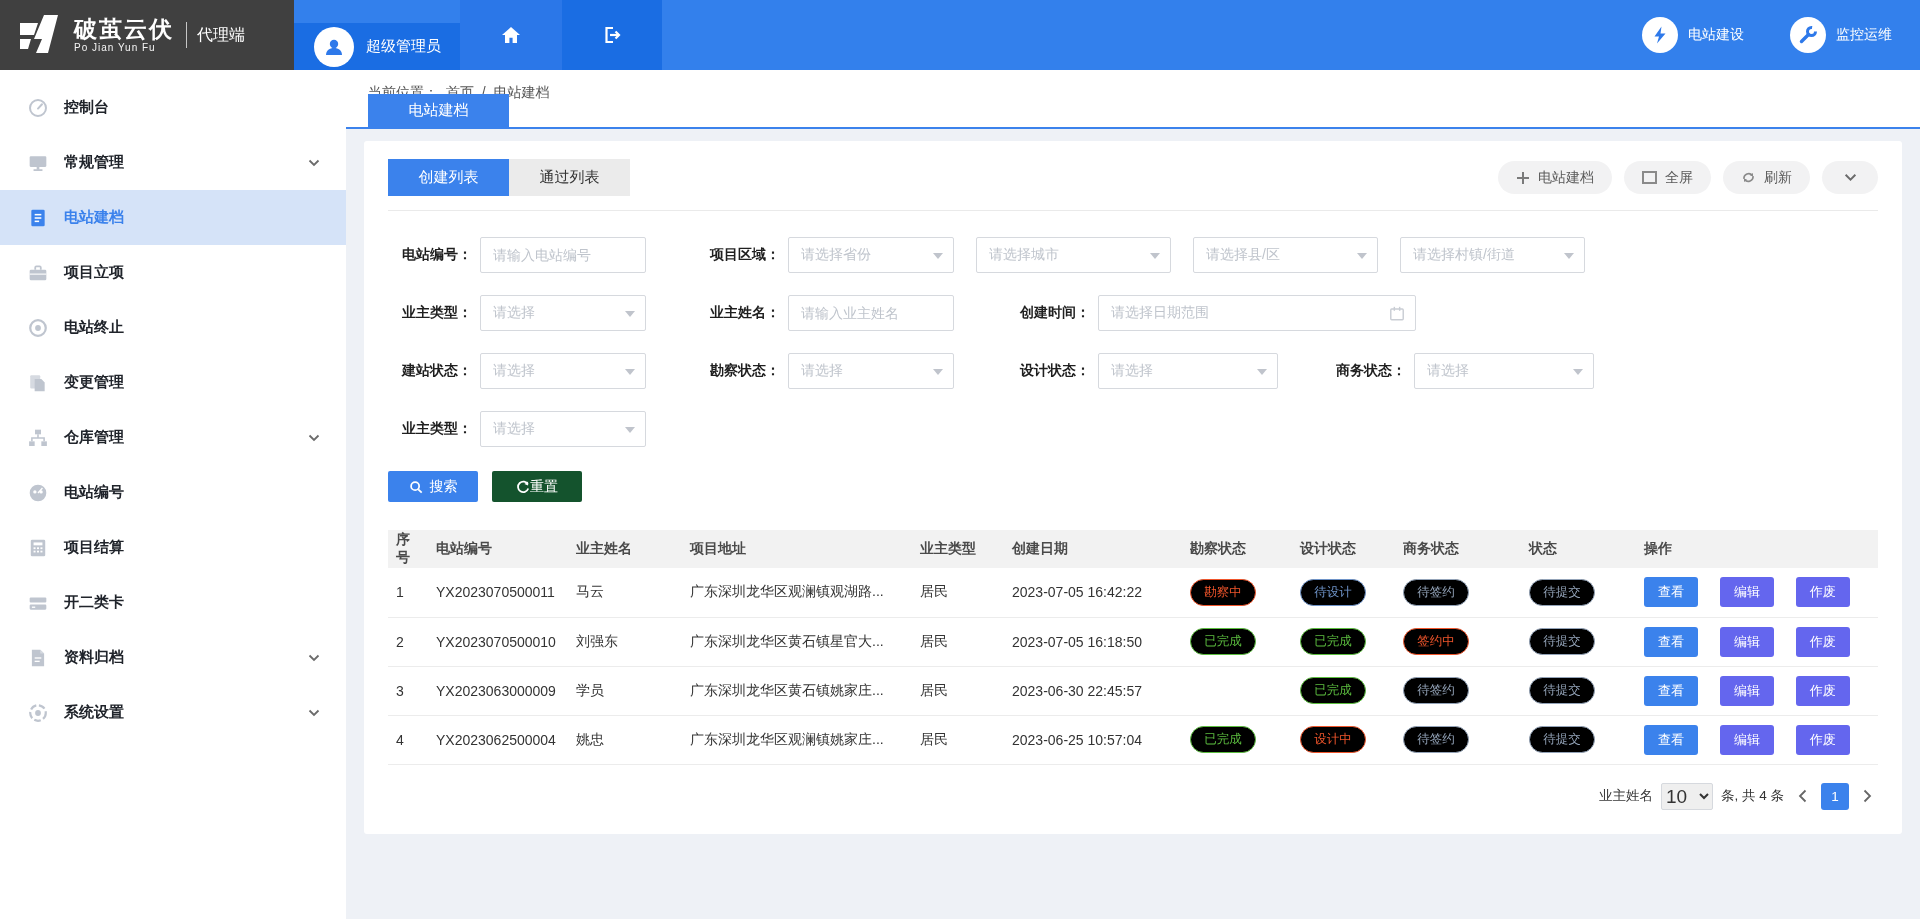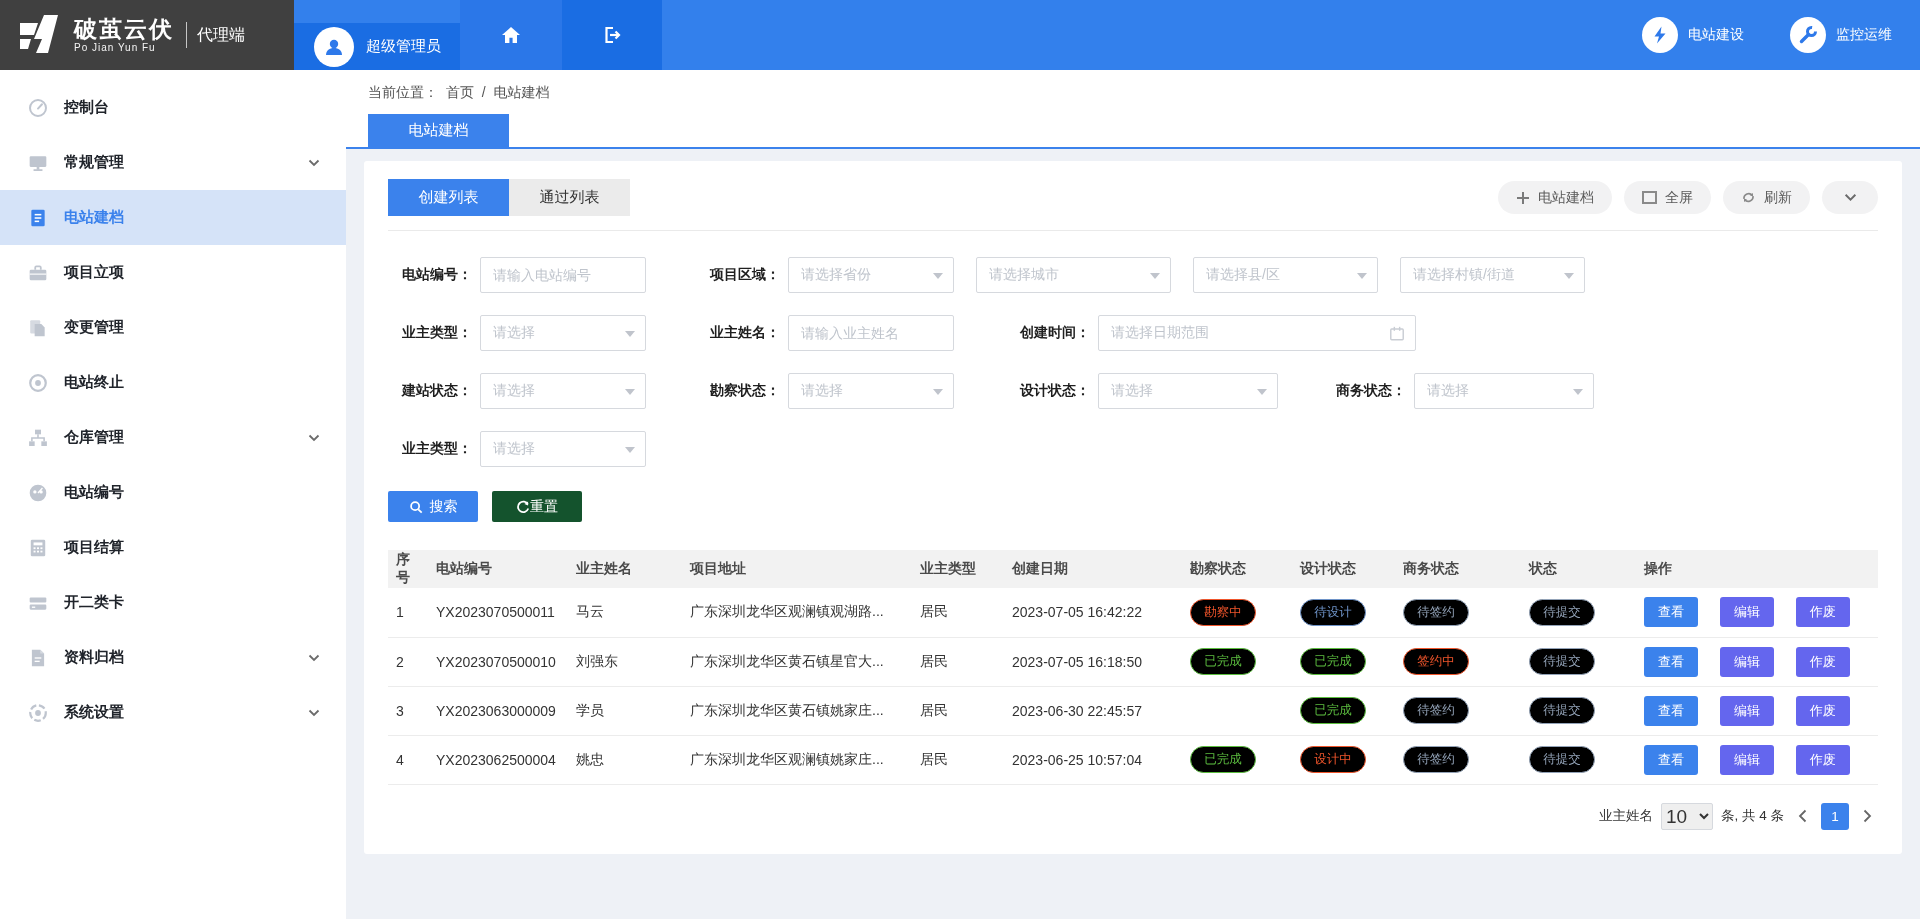"当前位置： 首页 / 电站建档" .topstrip { height: 77px -> 57px }
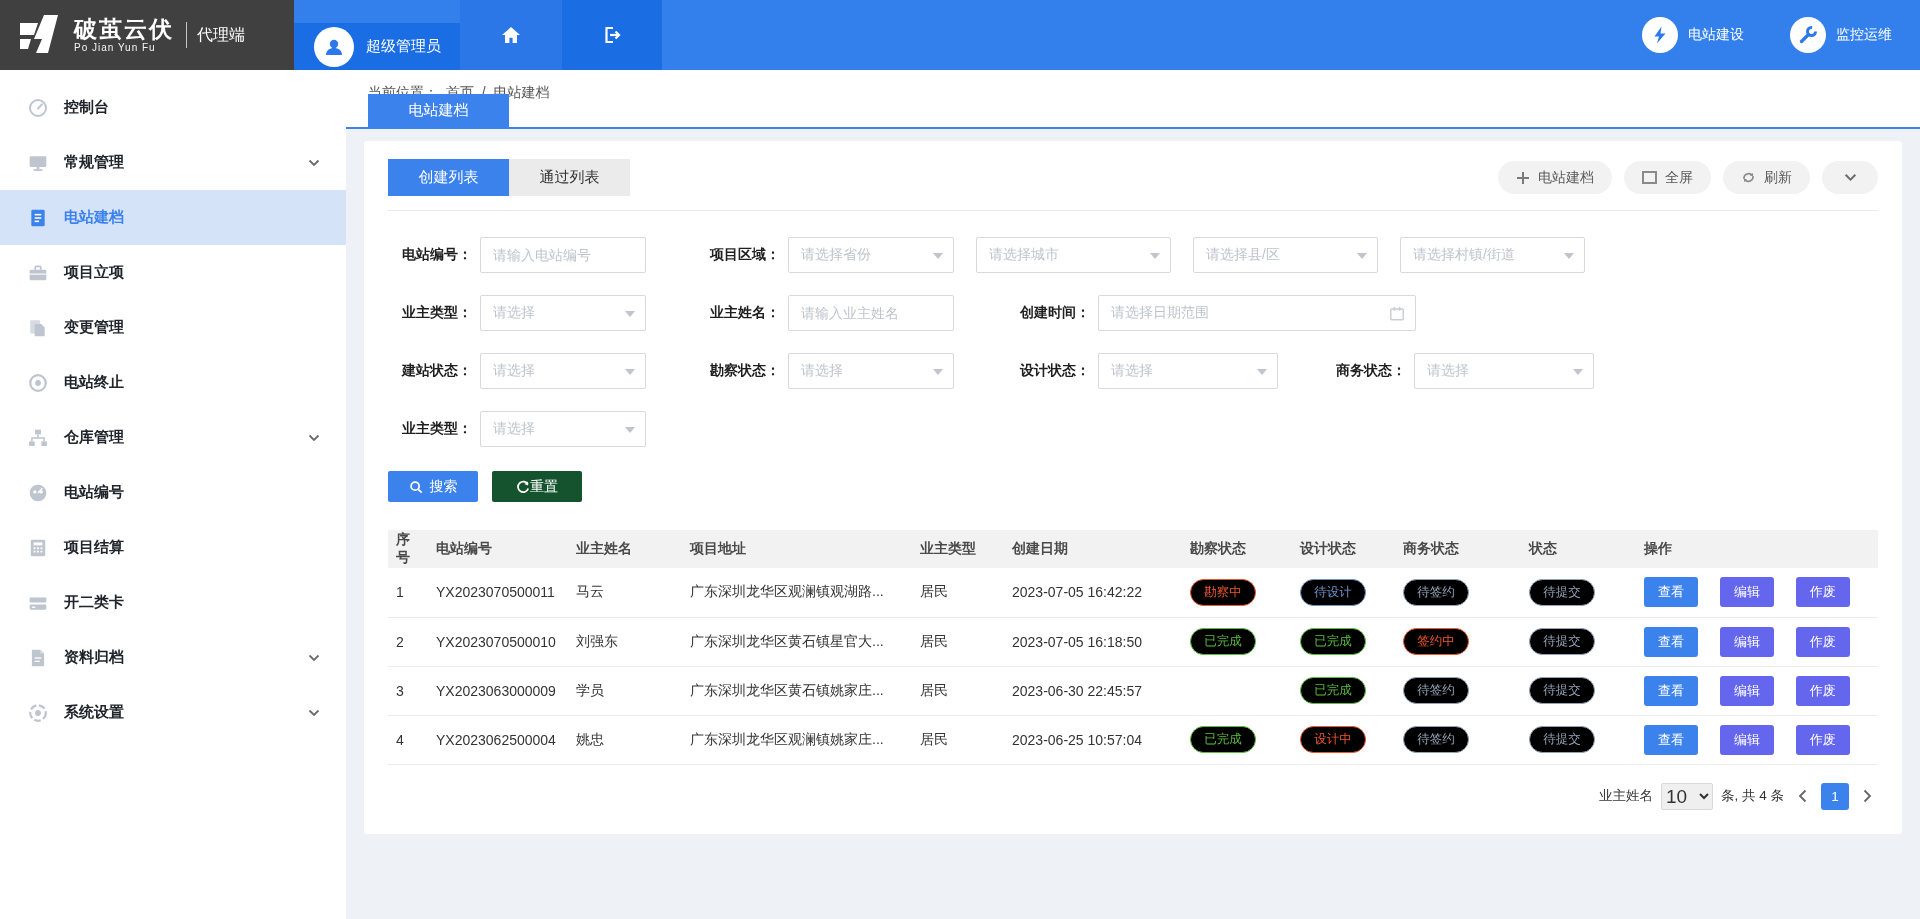"变更管理" div.side-item { order: before "电站终止" -> after "电站终止" }
